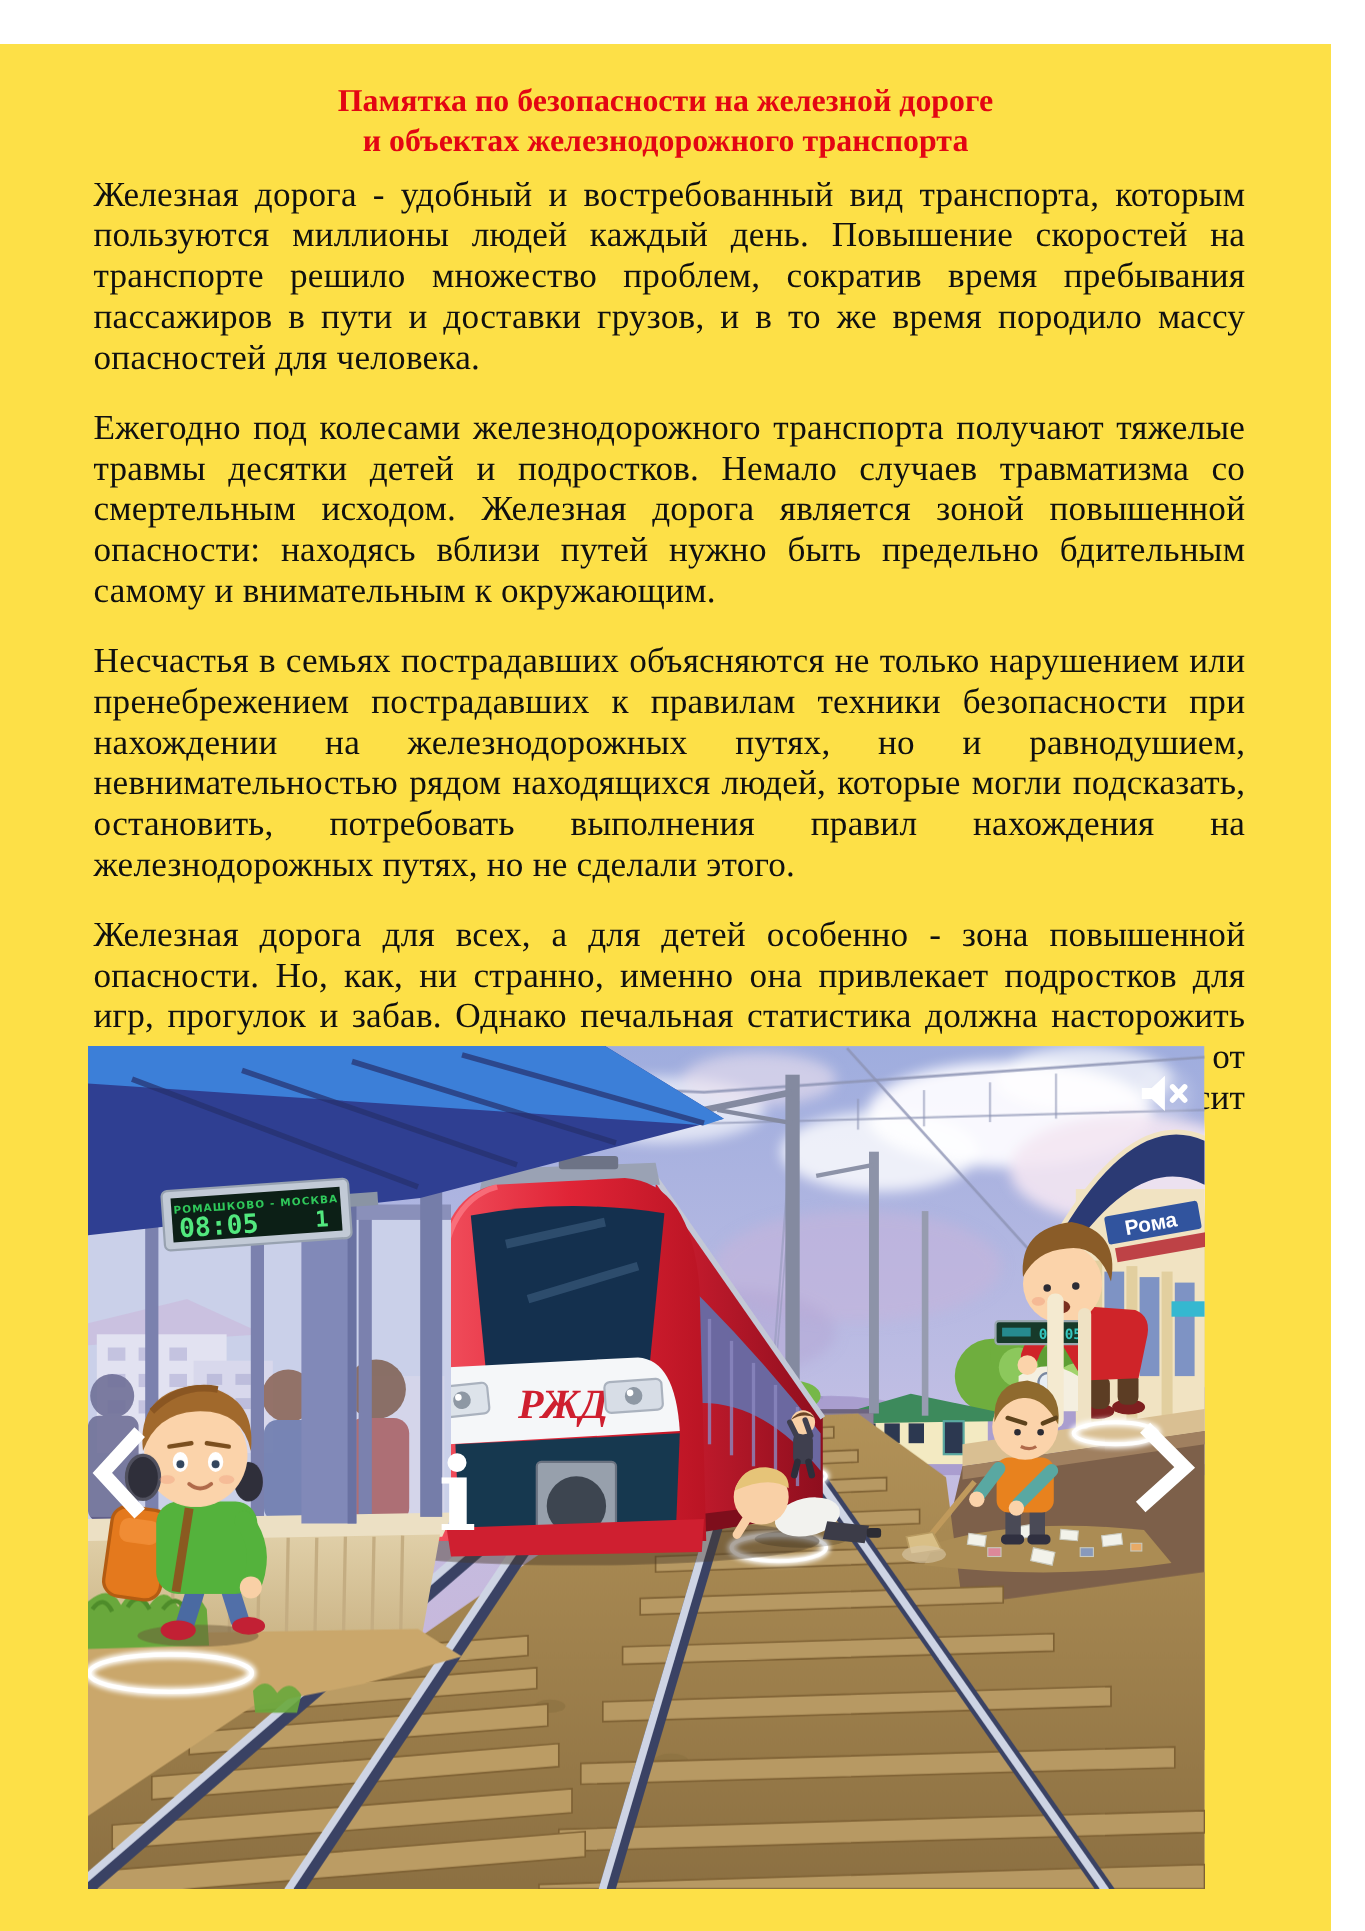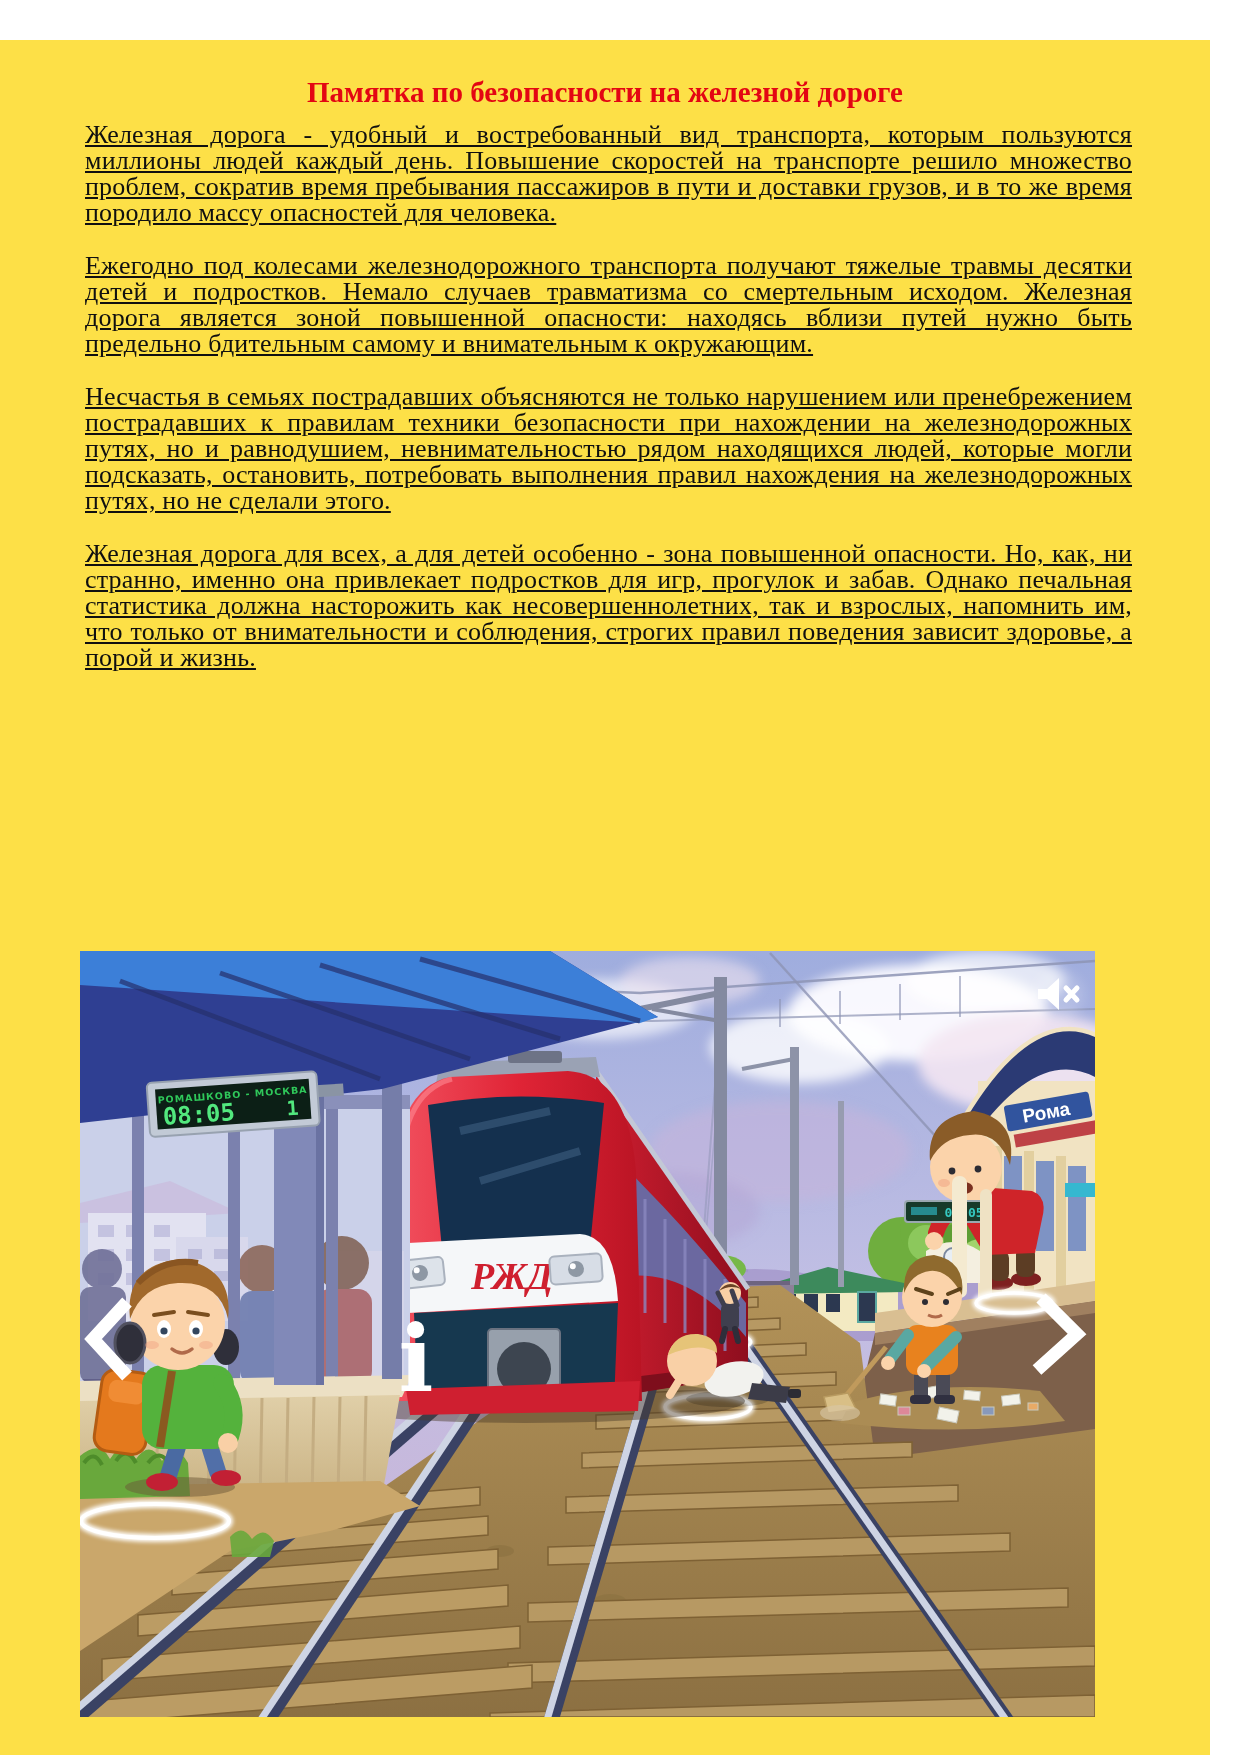"и объектах железнодорожного транспорта" div { html: none -> <div>и объектах железнодорожного транспорта</div> }
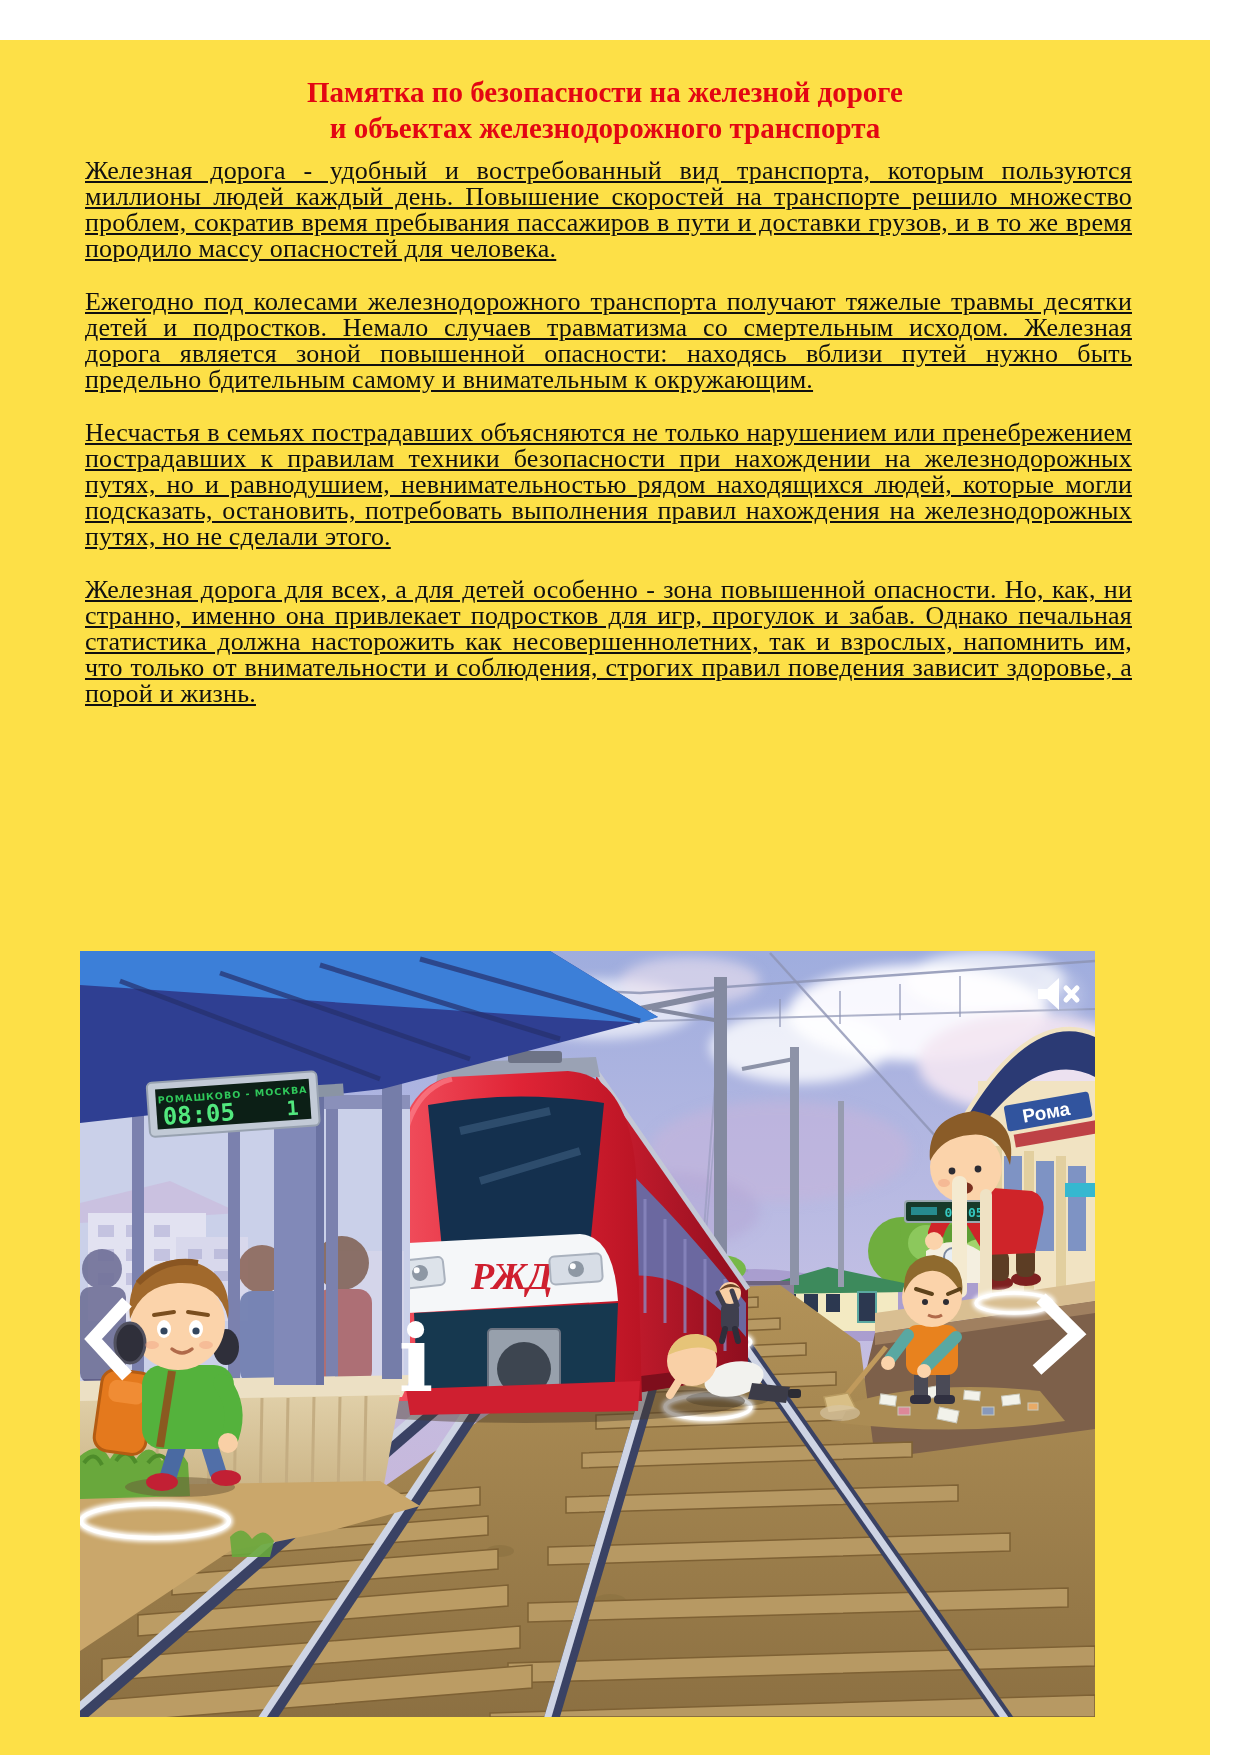"Железная дорога - удобный и" .content { font-size: 26px -> 32px; line-height: 26px -> 37px; text-decoration: underline -> none }
